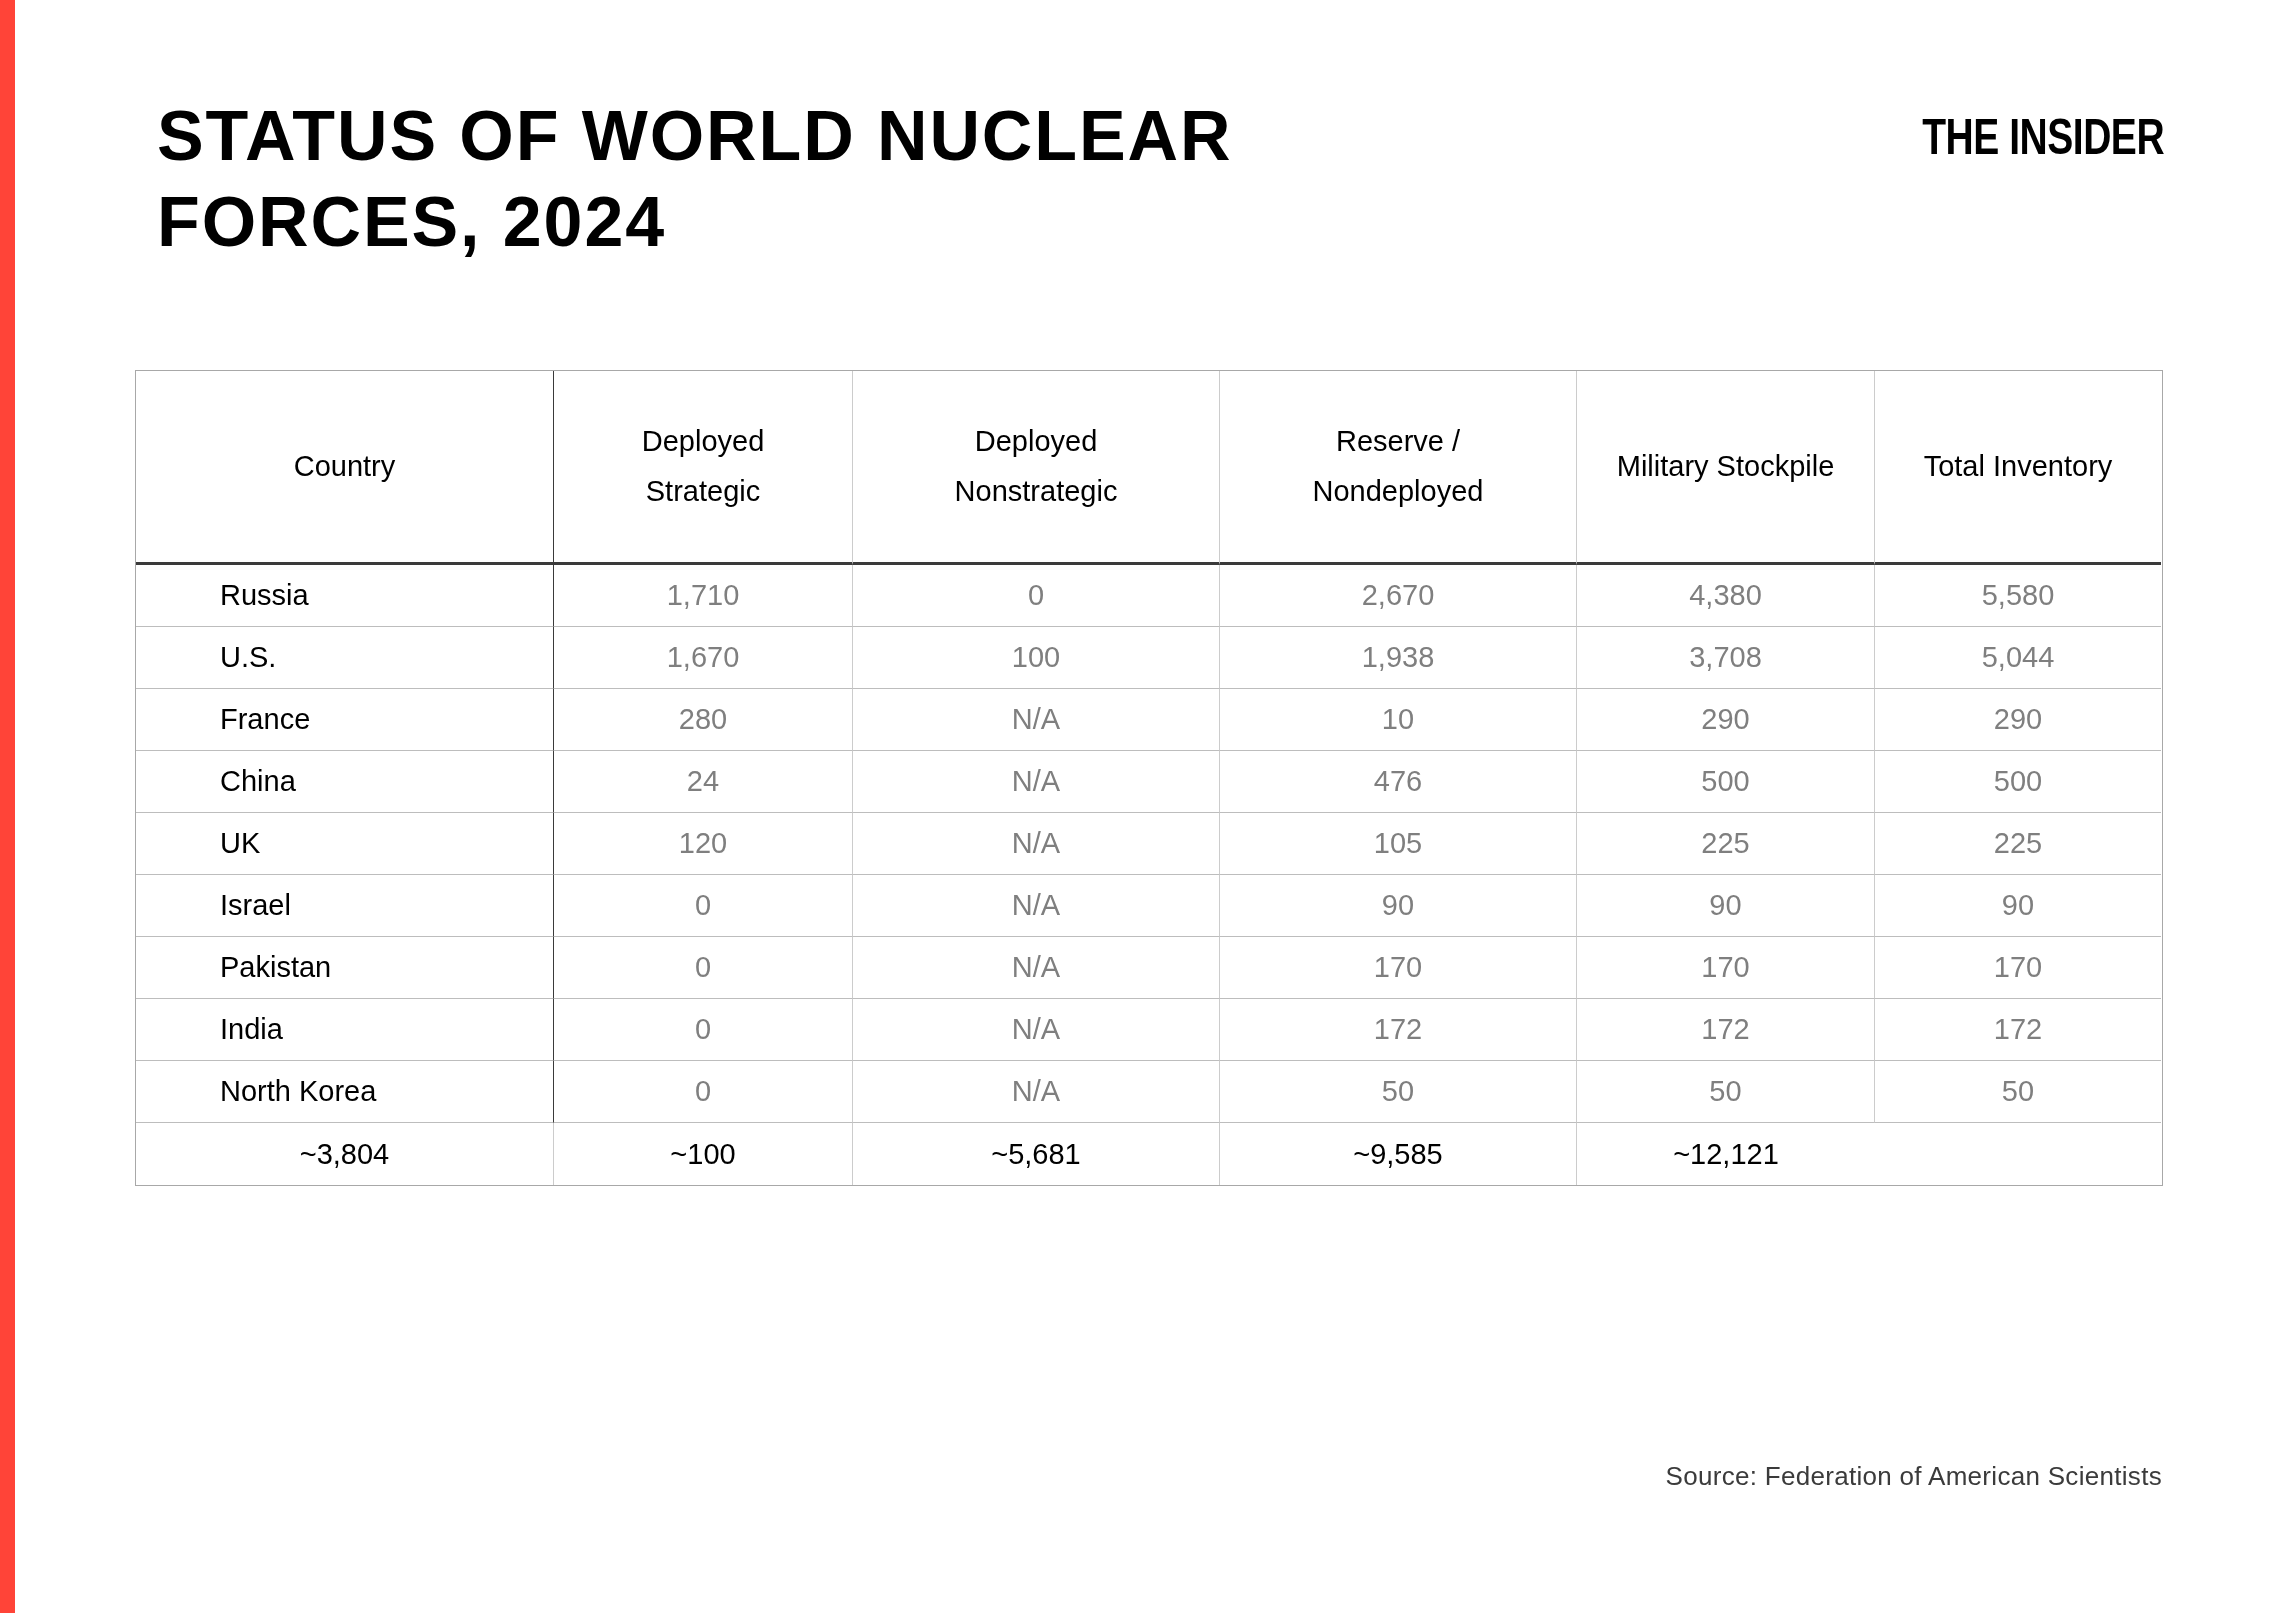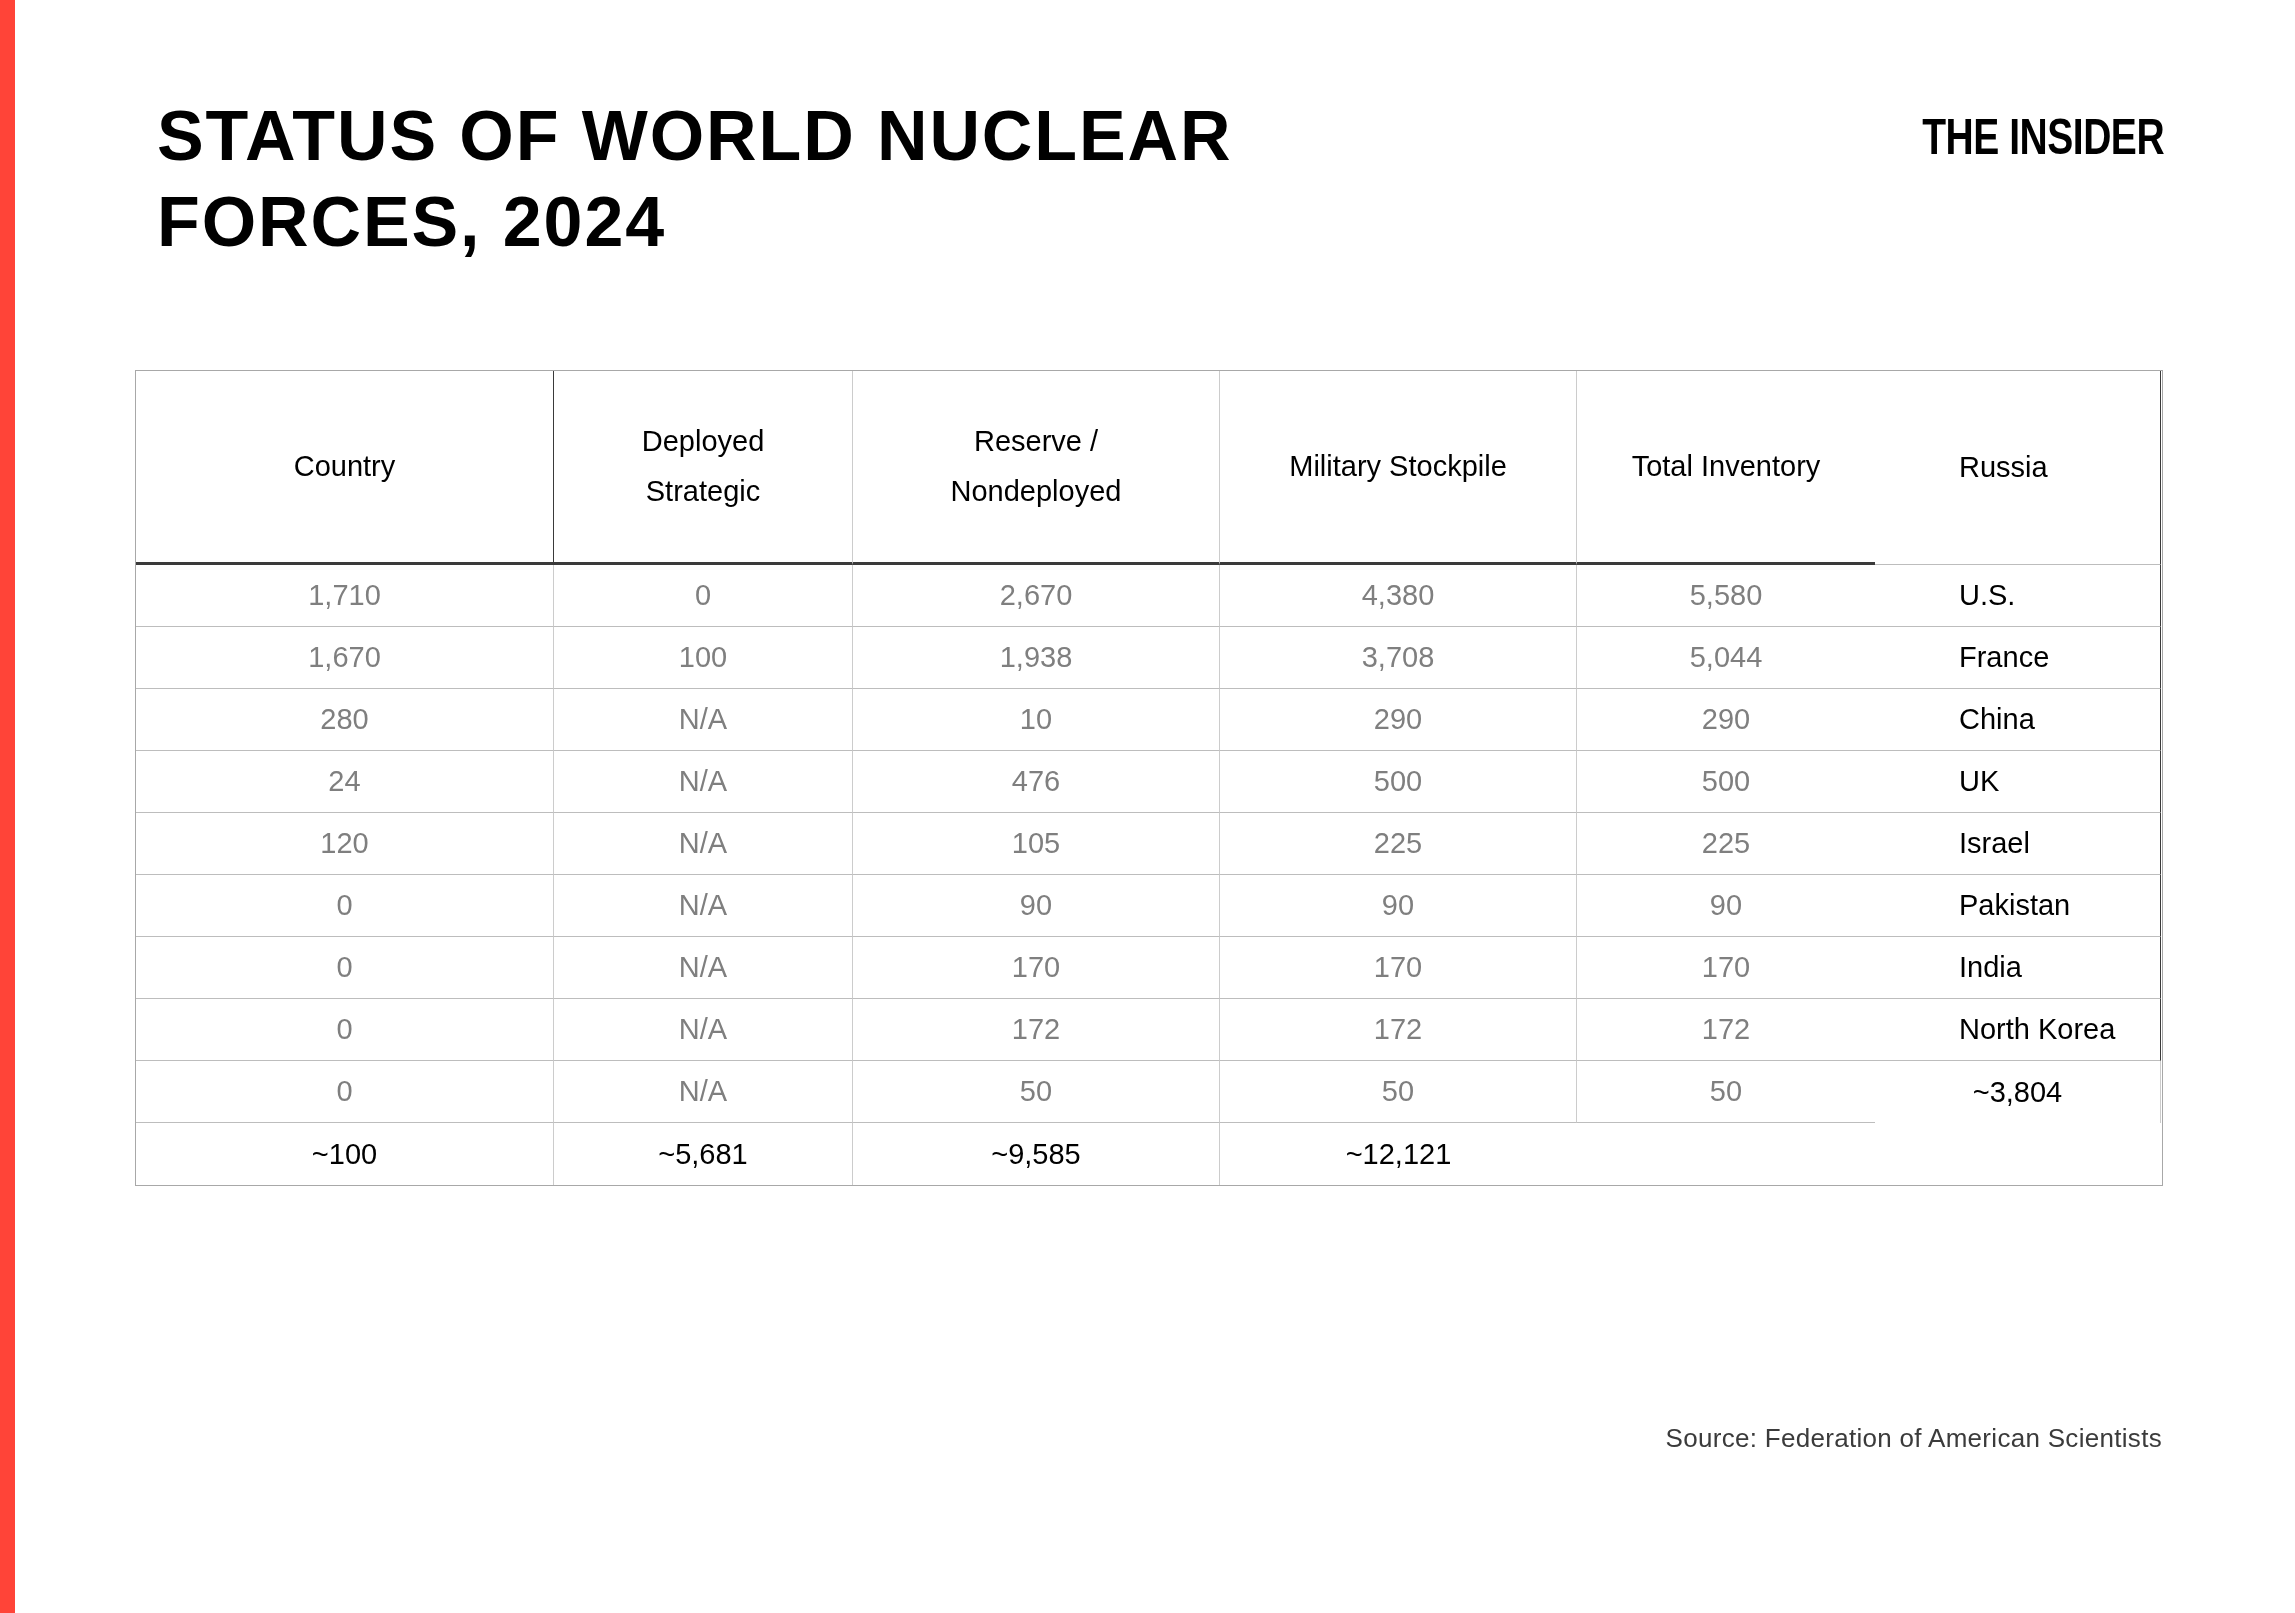"Deployed Nonstrategic" div.cell { html: none -> <div>Deployed Nonstrategic</div> }
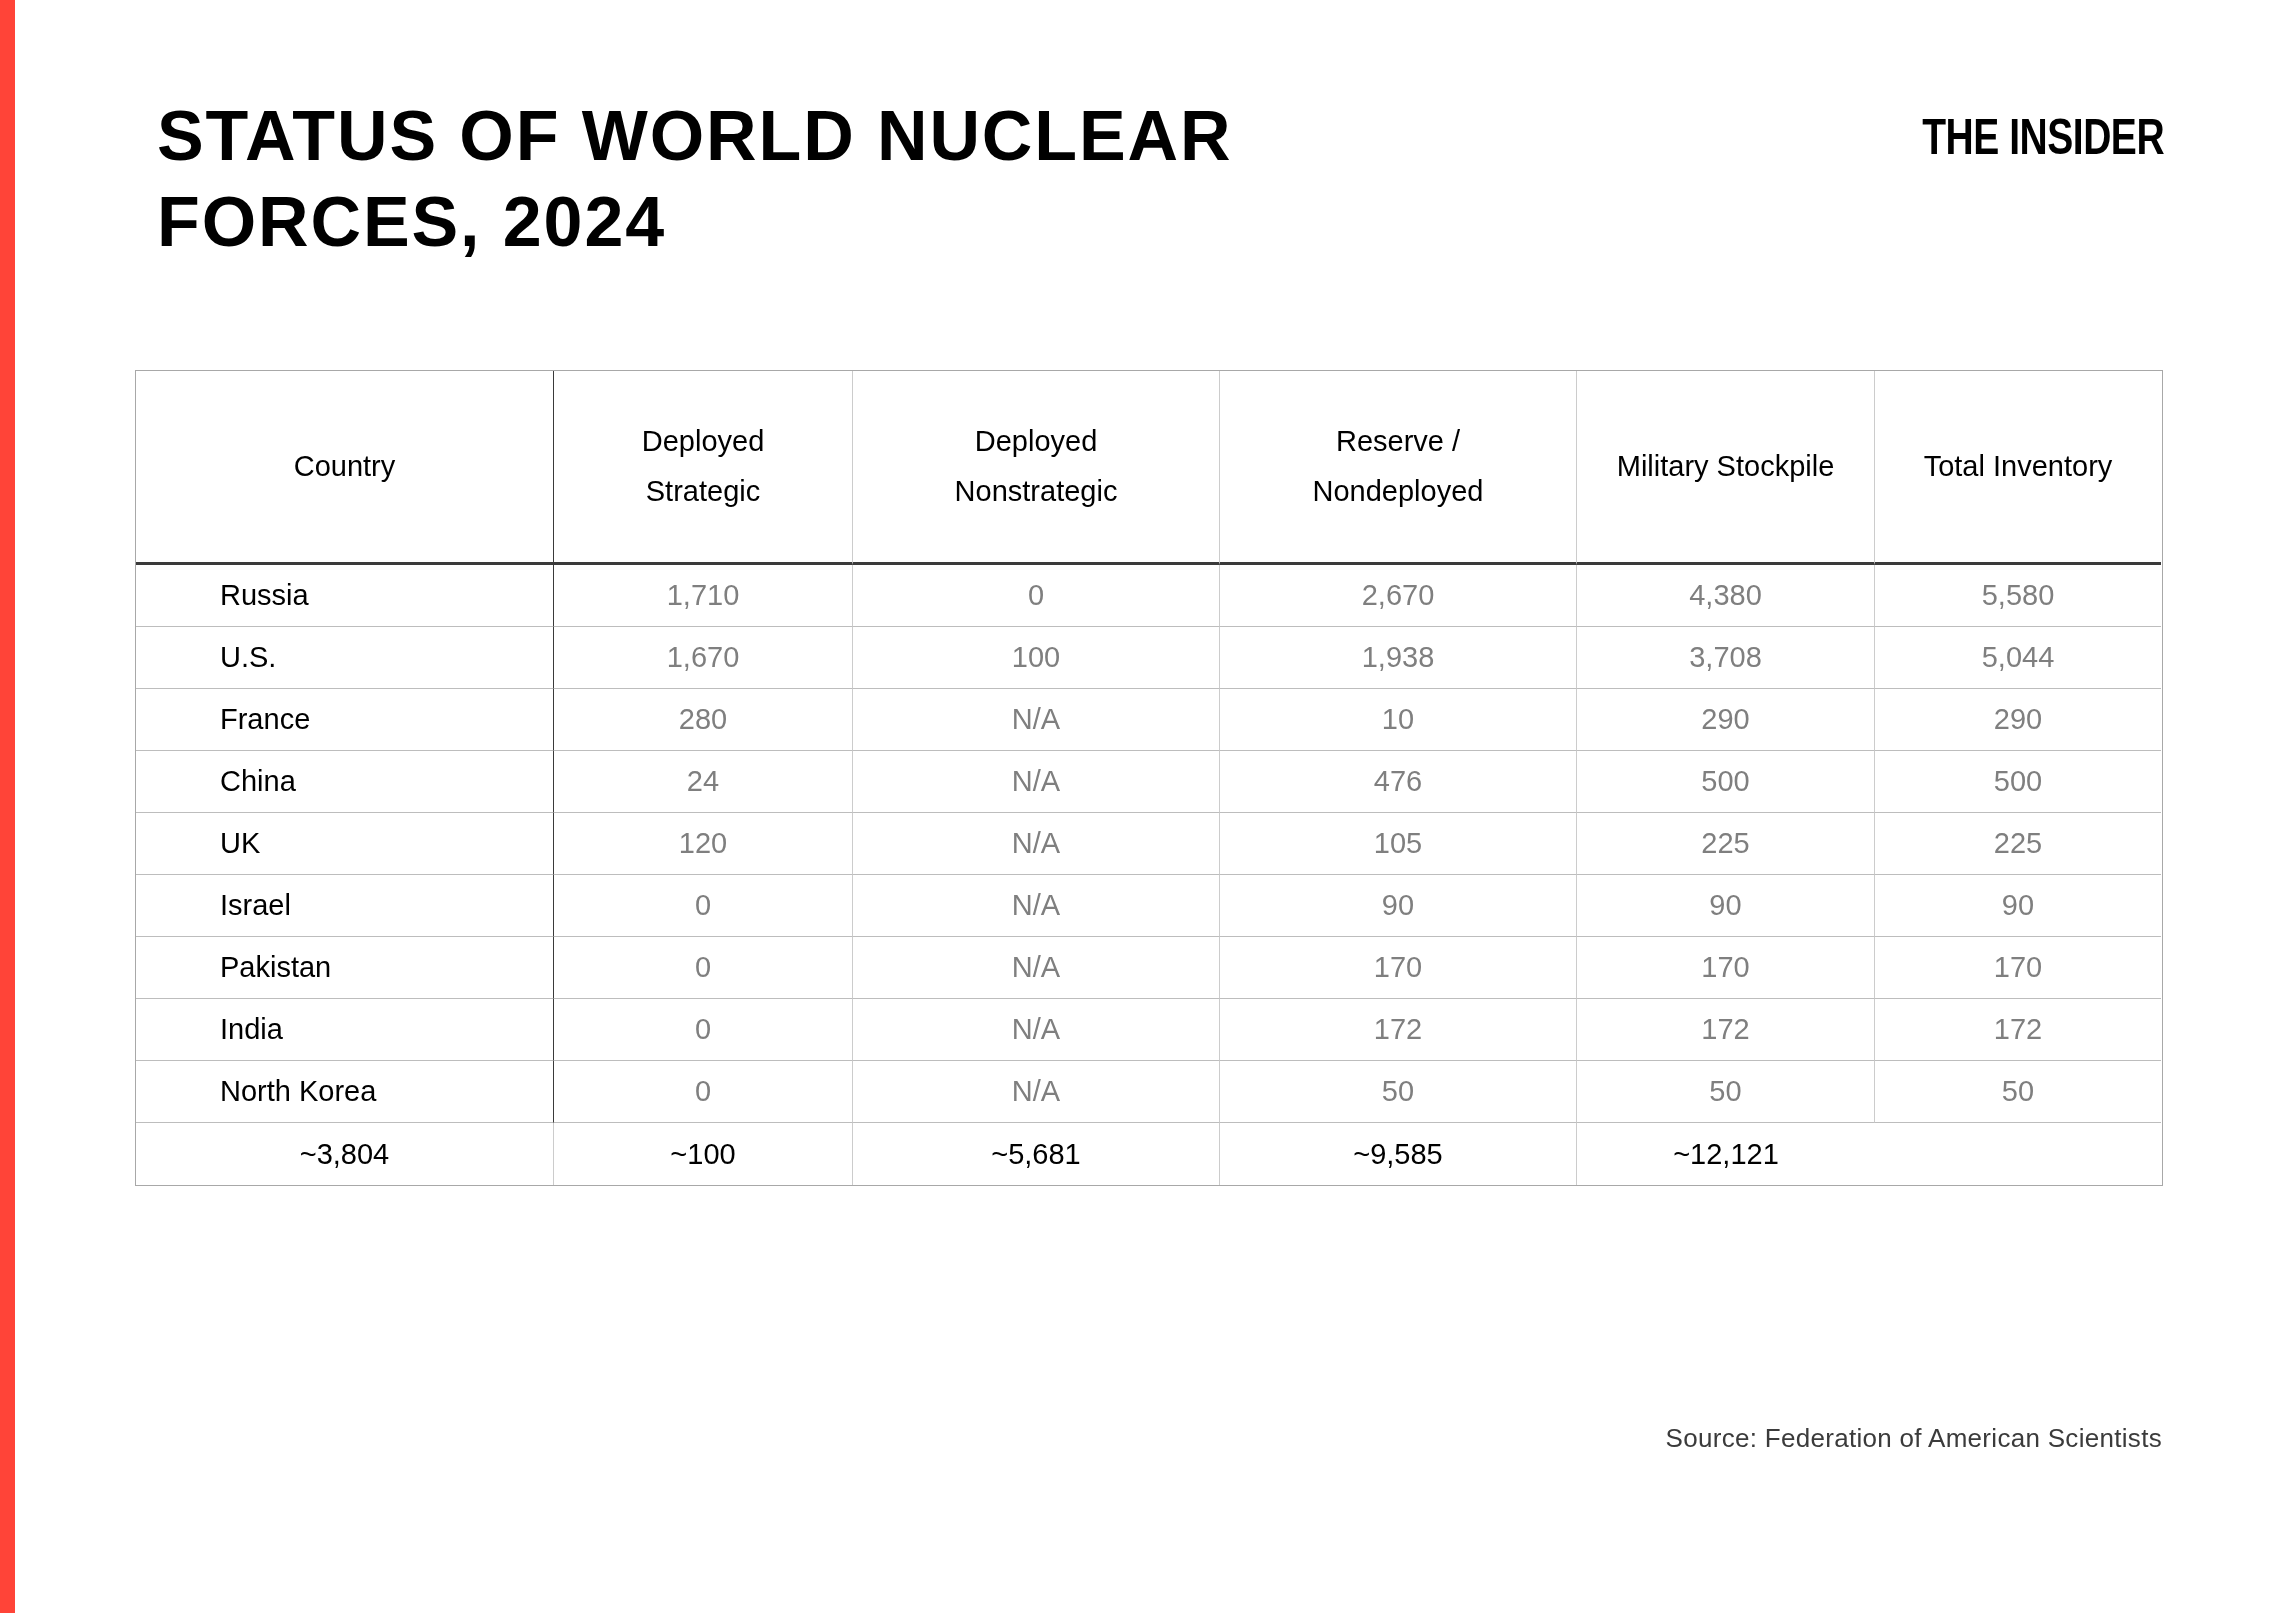"Source: Federation of American" .source-credit { top: 1423px -> 1461px }
